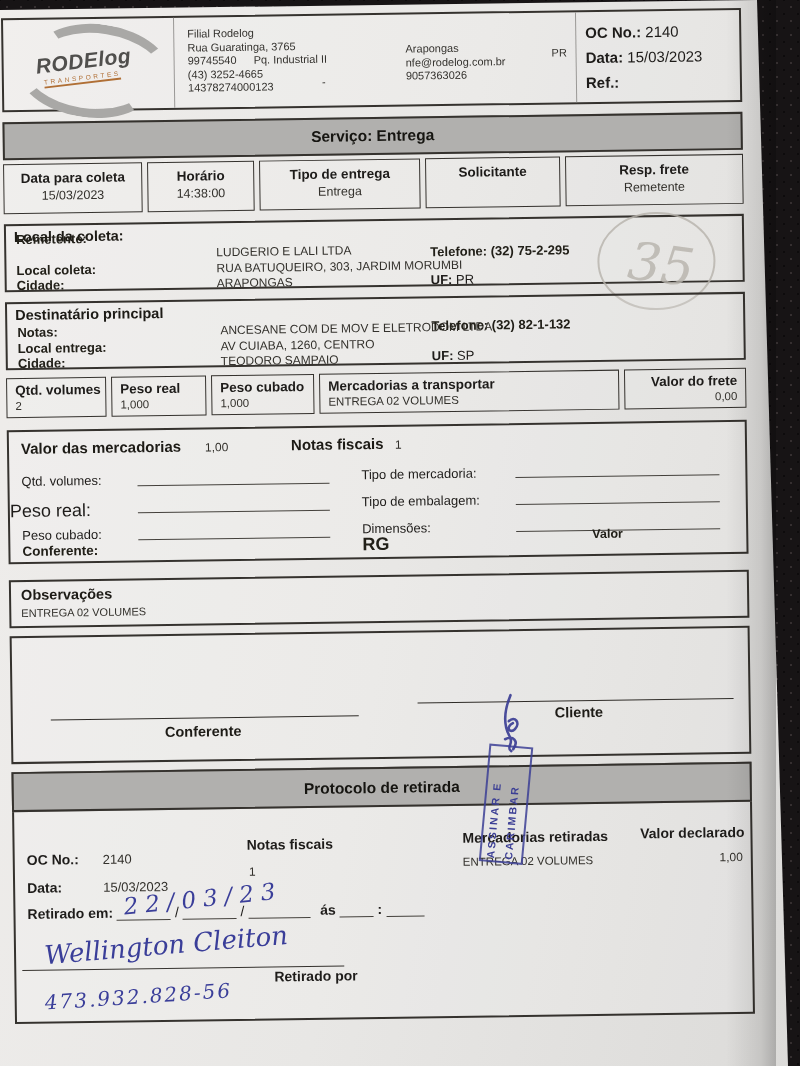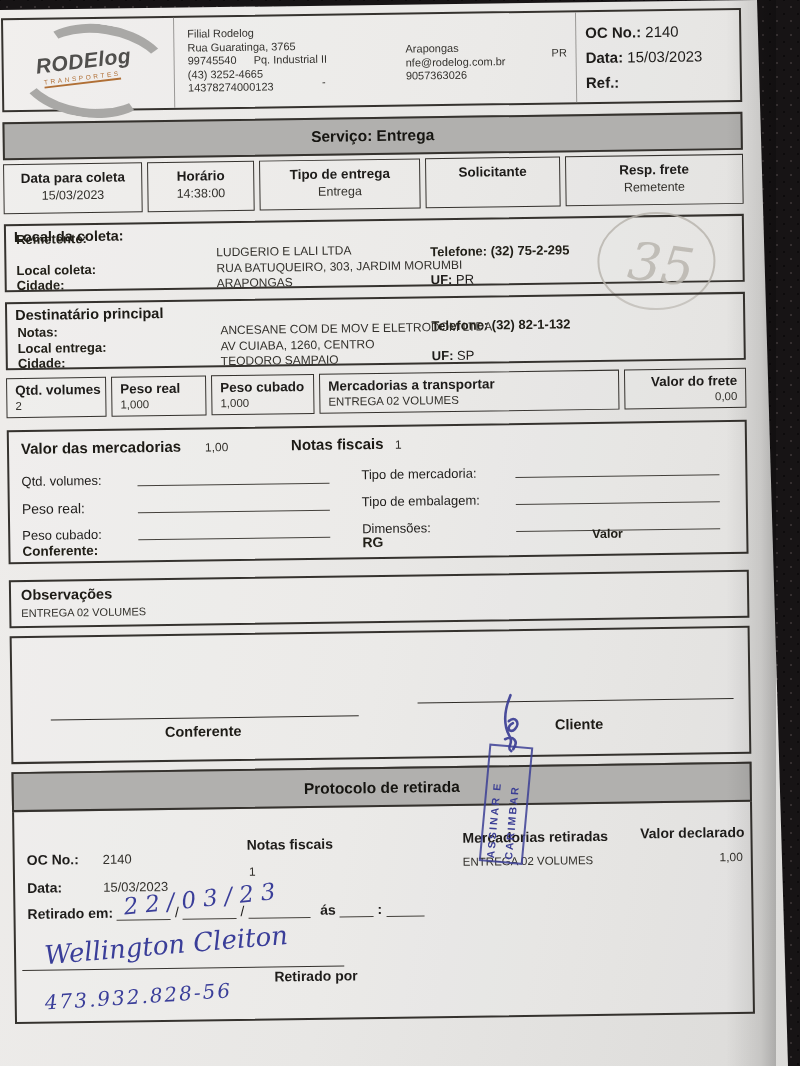"Peso real:" div.abs { font-size: 14px -> 18px; left: 12px -> 0 }
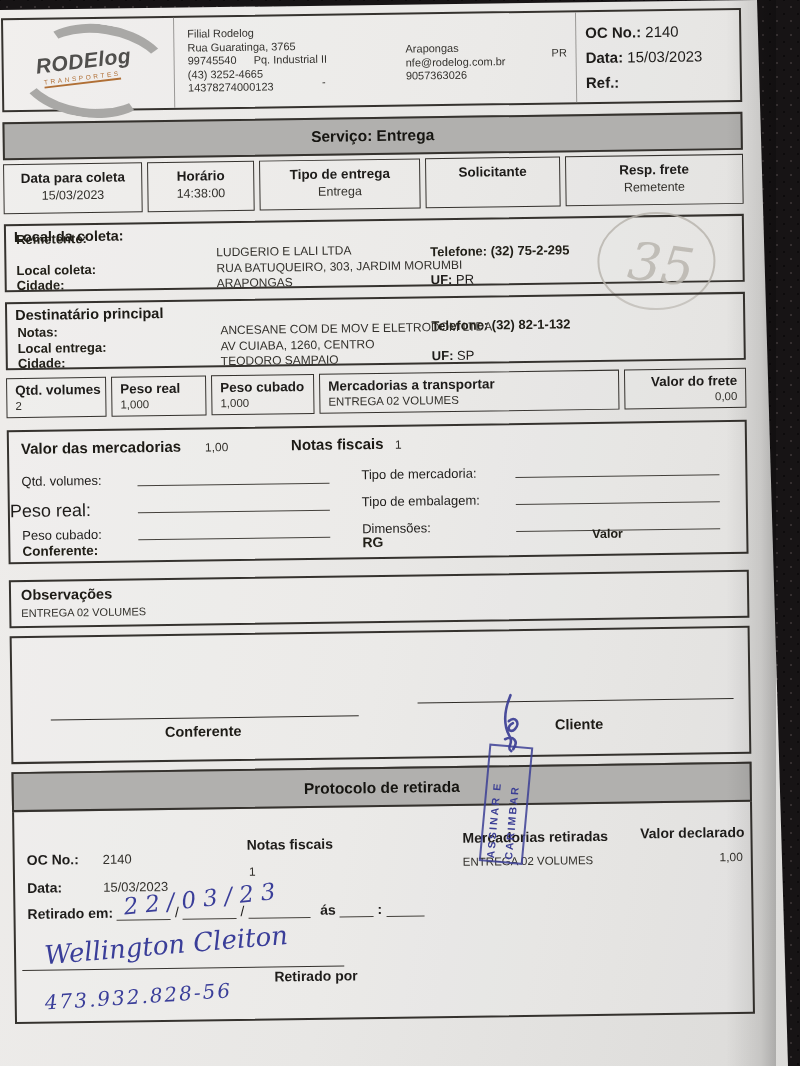"RG" div.abs { font-size: 14px -> 18px }
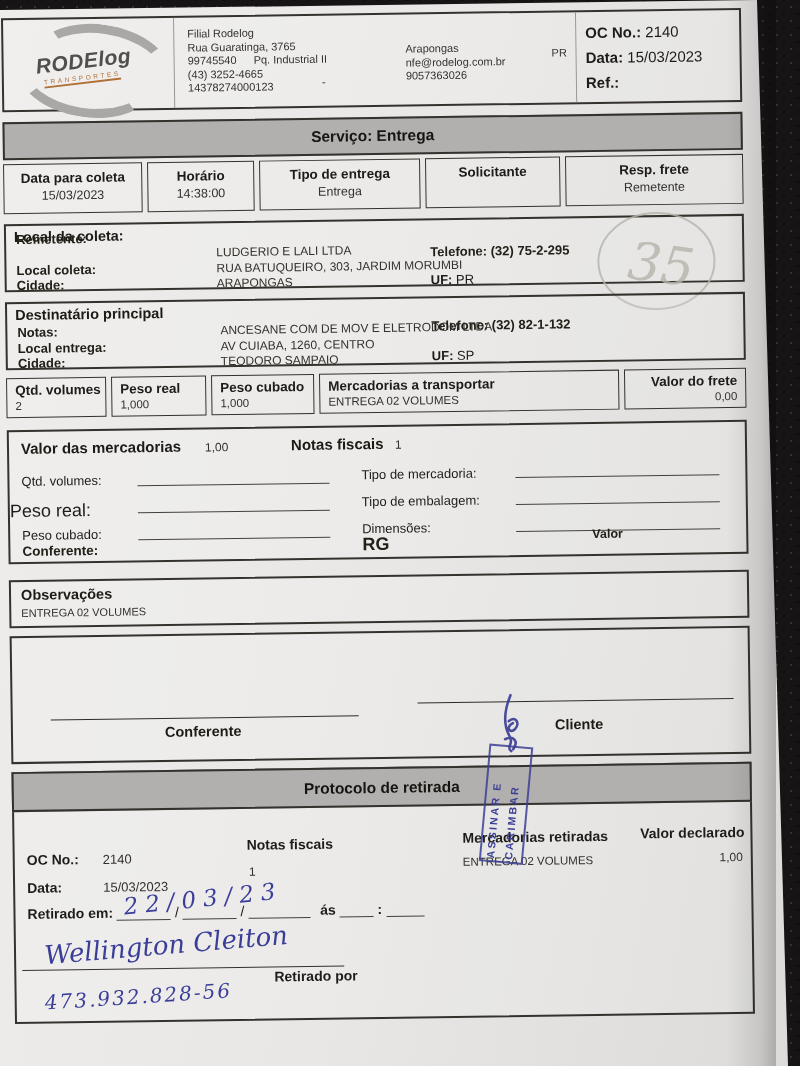"Cliente" div.abs { top: 86px -> 74px }
